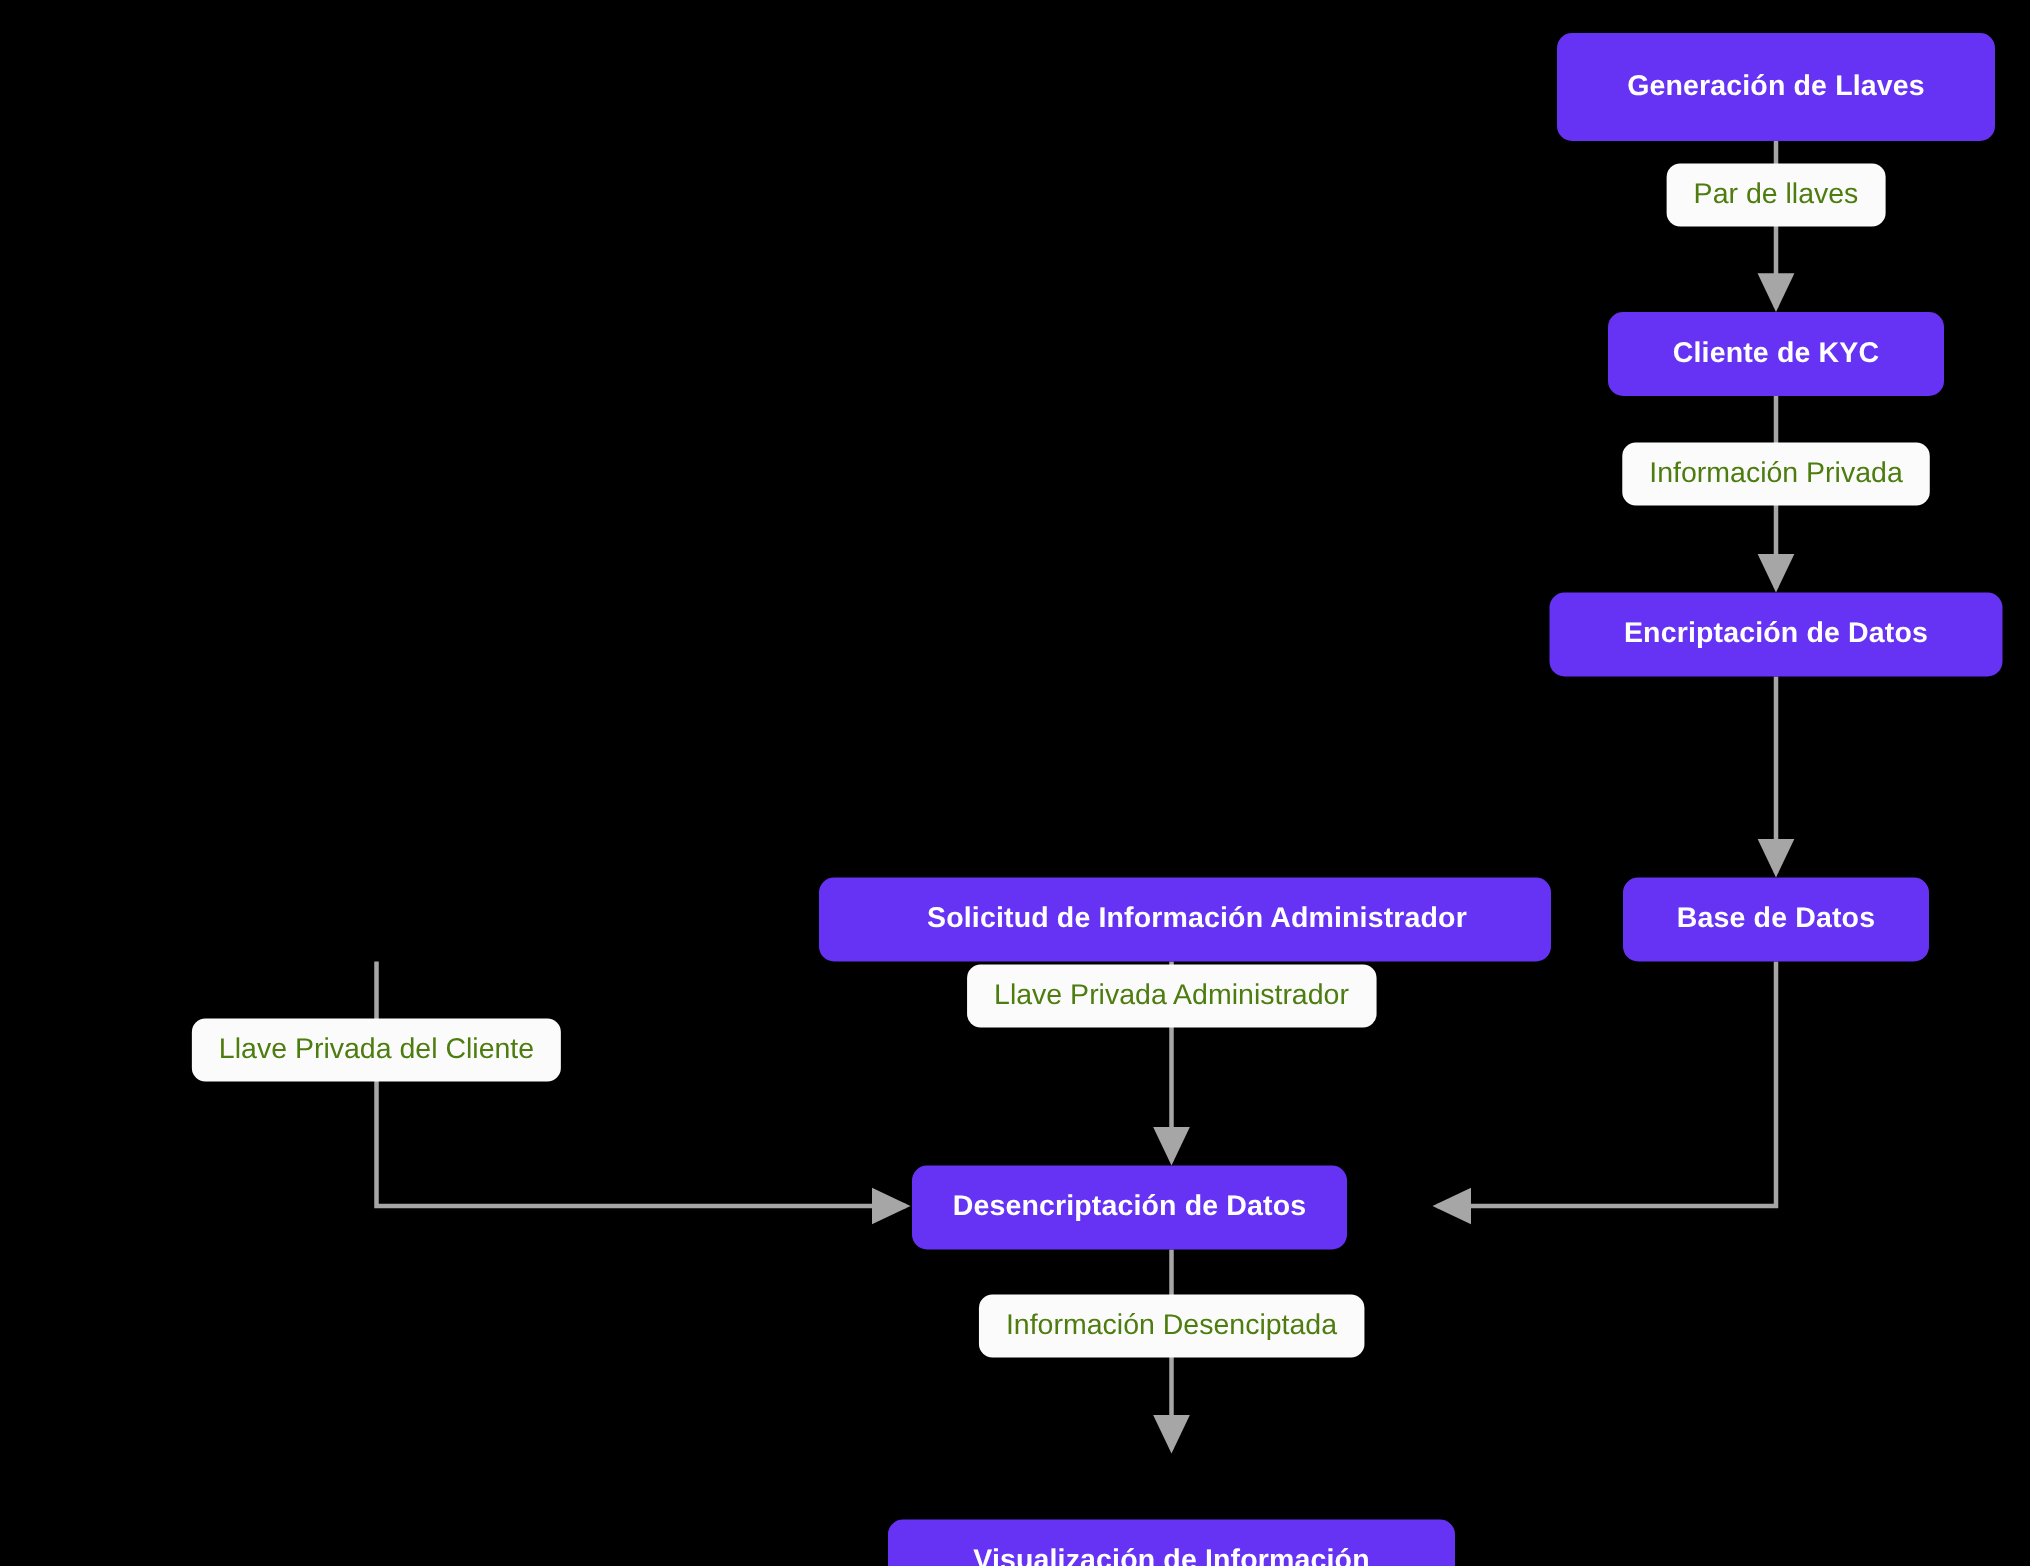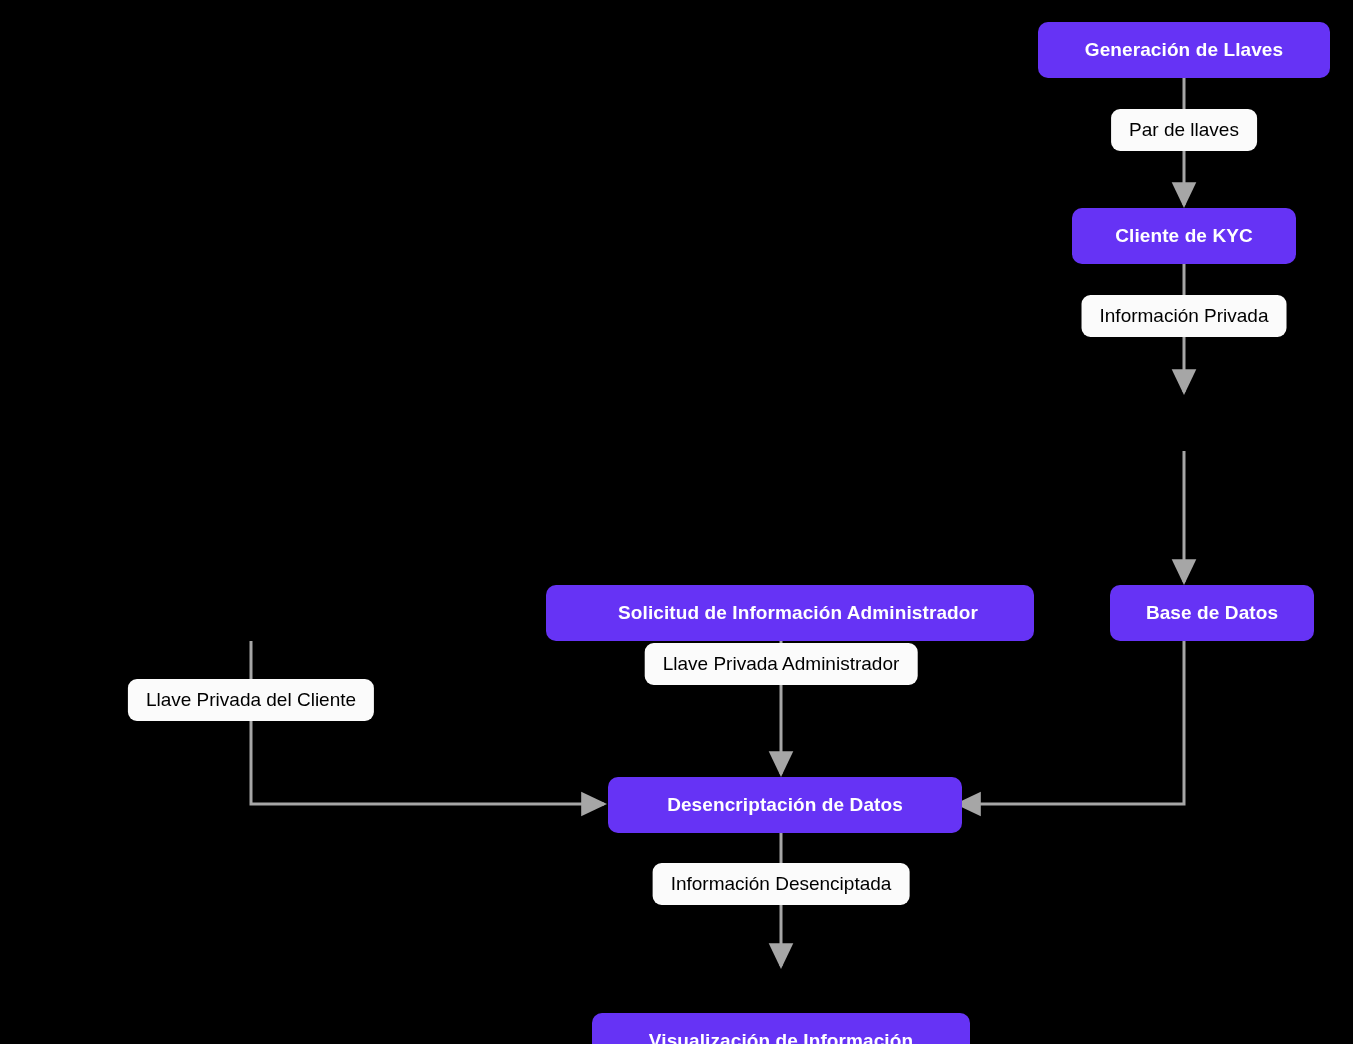"Generación de Llaves" div.node { height: 56px -> 72px }
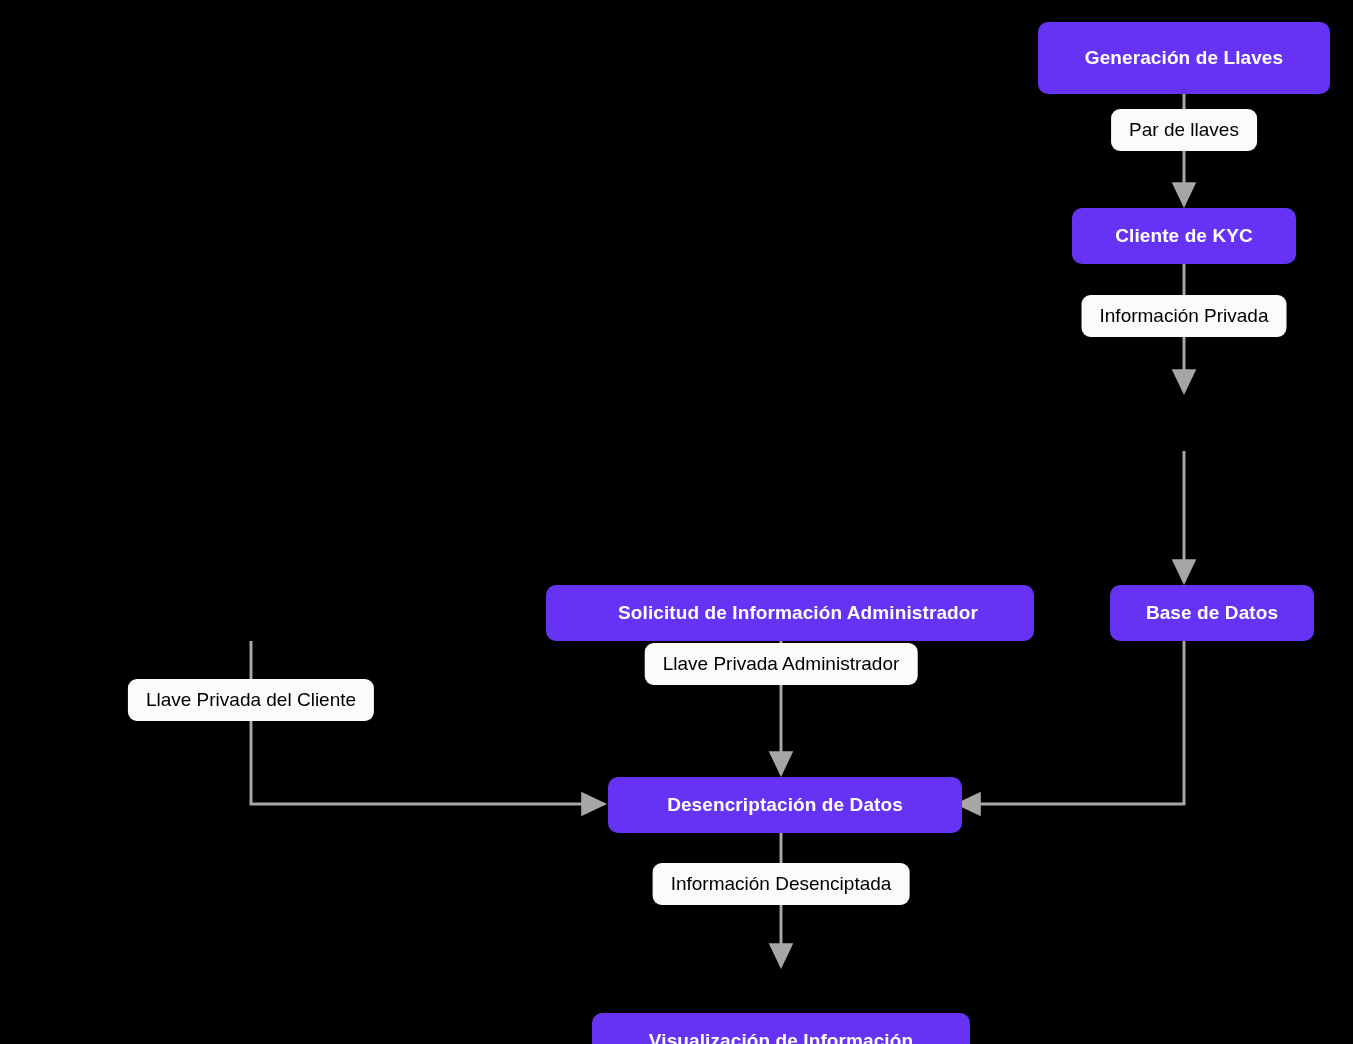"Par de llaves" .edge-label { color: #000000 -> #4d7c0f }
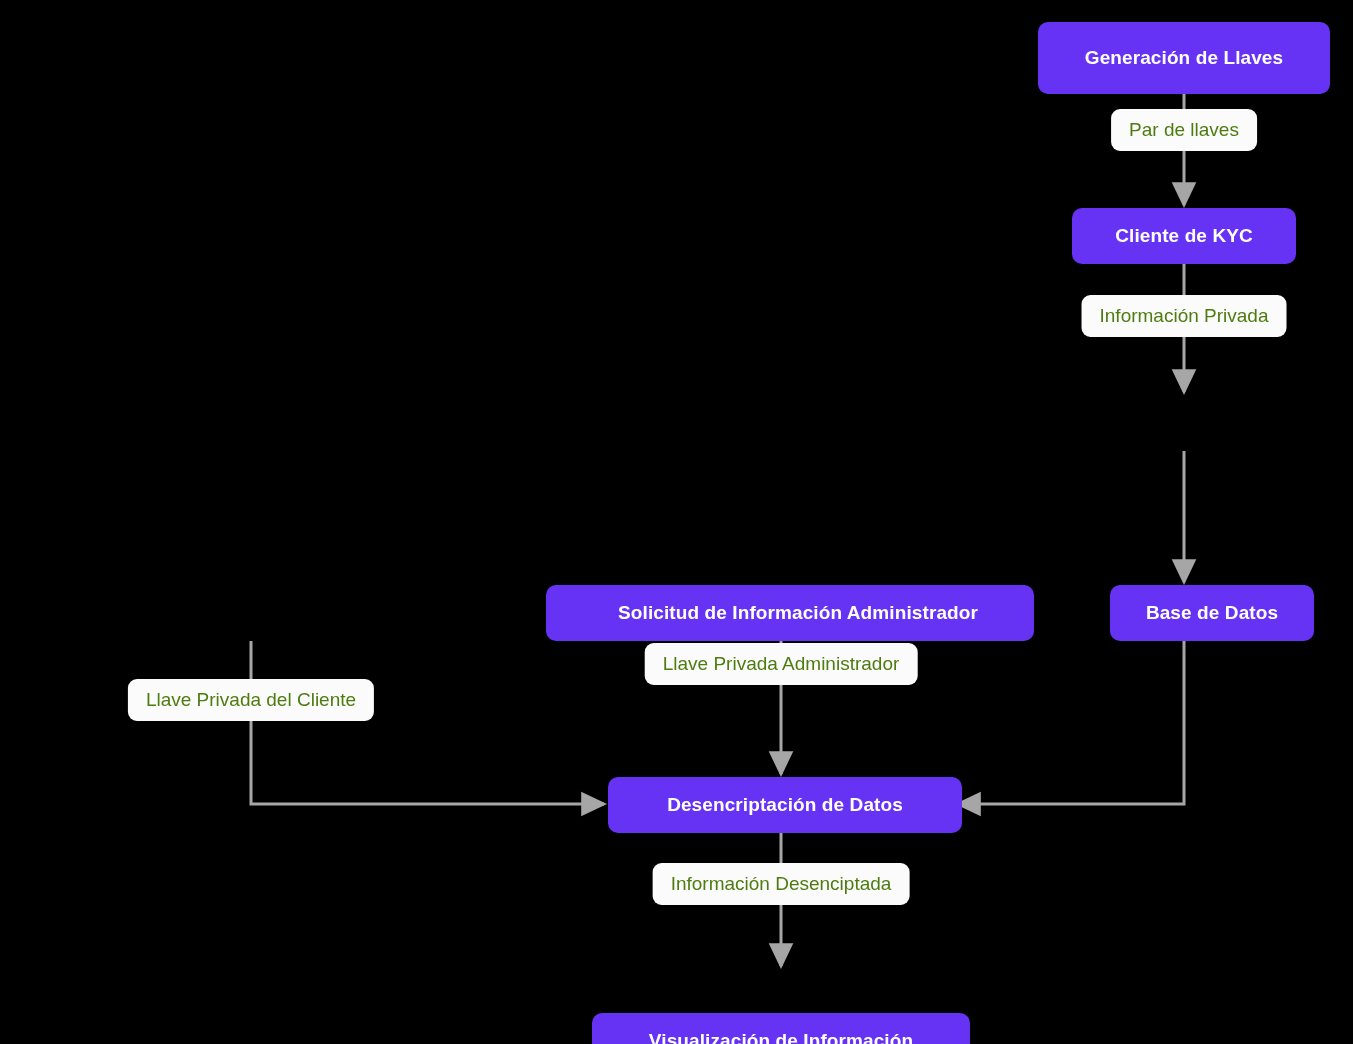"Encriptación de Datos" div.node { html: none -> <div> <span>Encriptación de Datos</span> </div> }
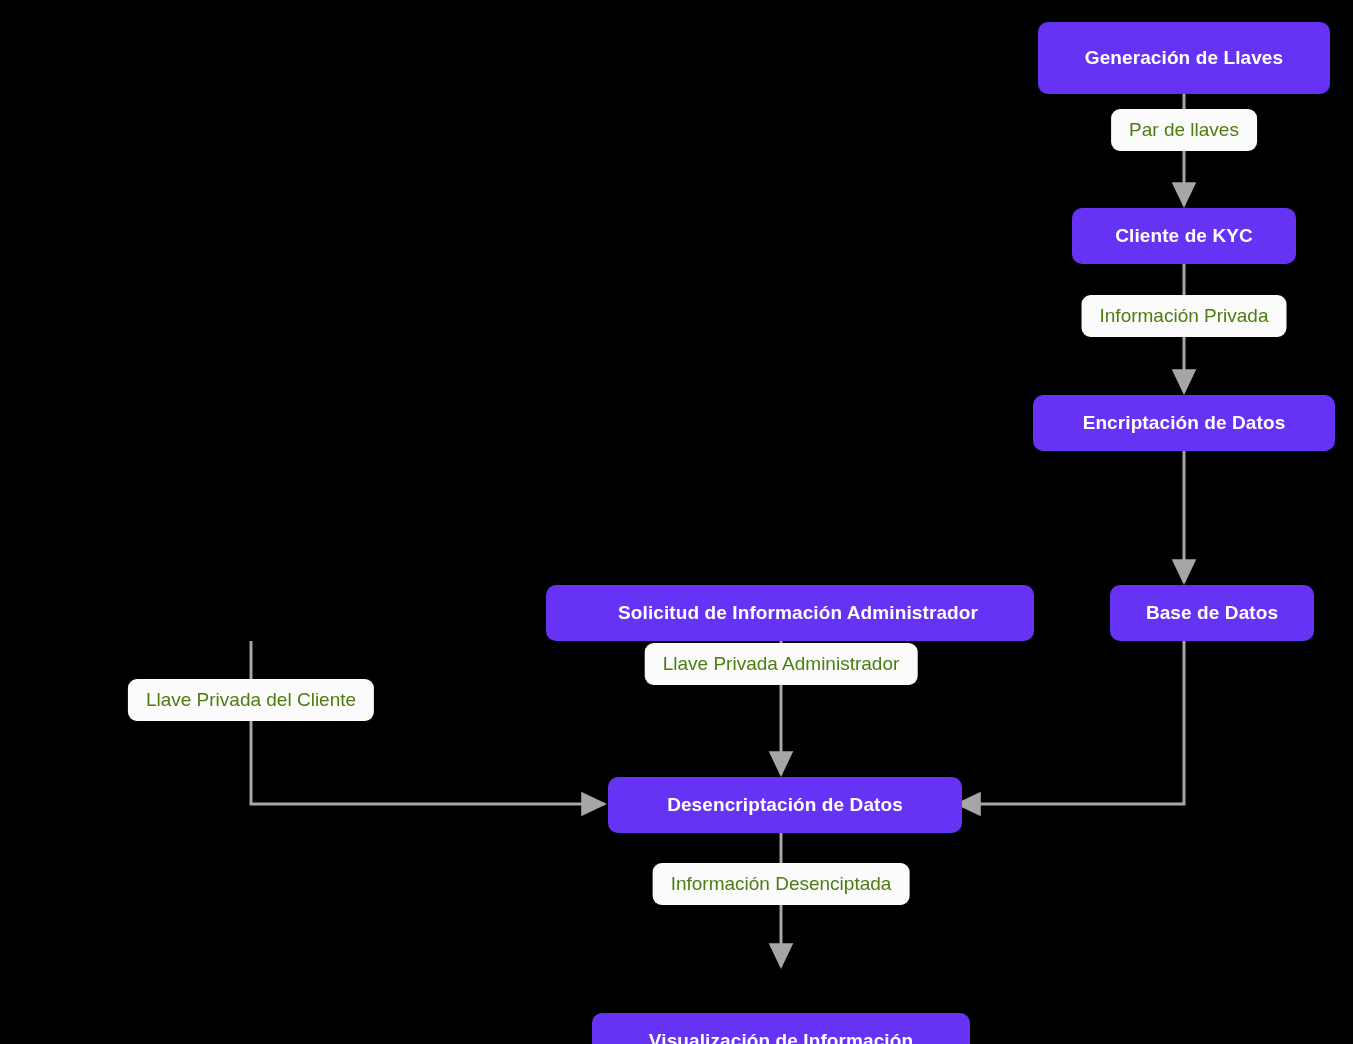"Base de Datos" div.node { margin-left: 28px -> none }
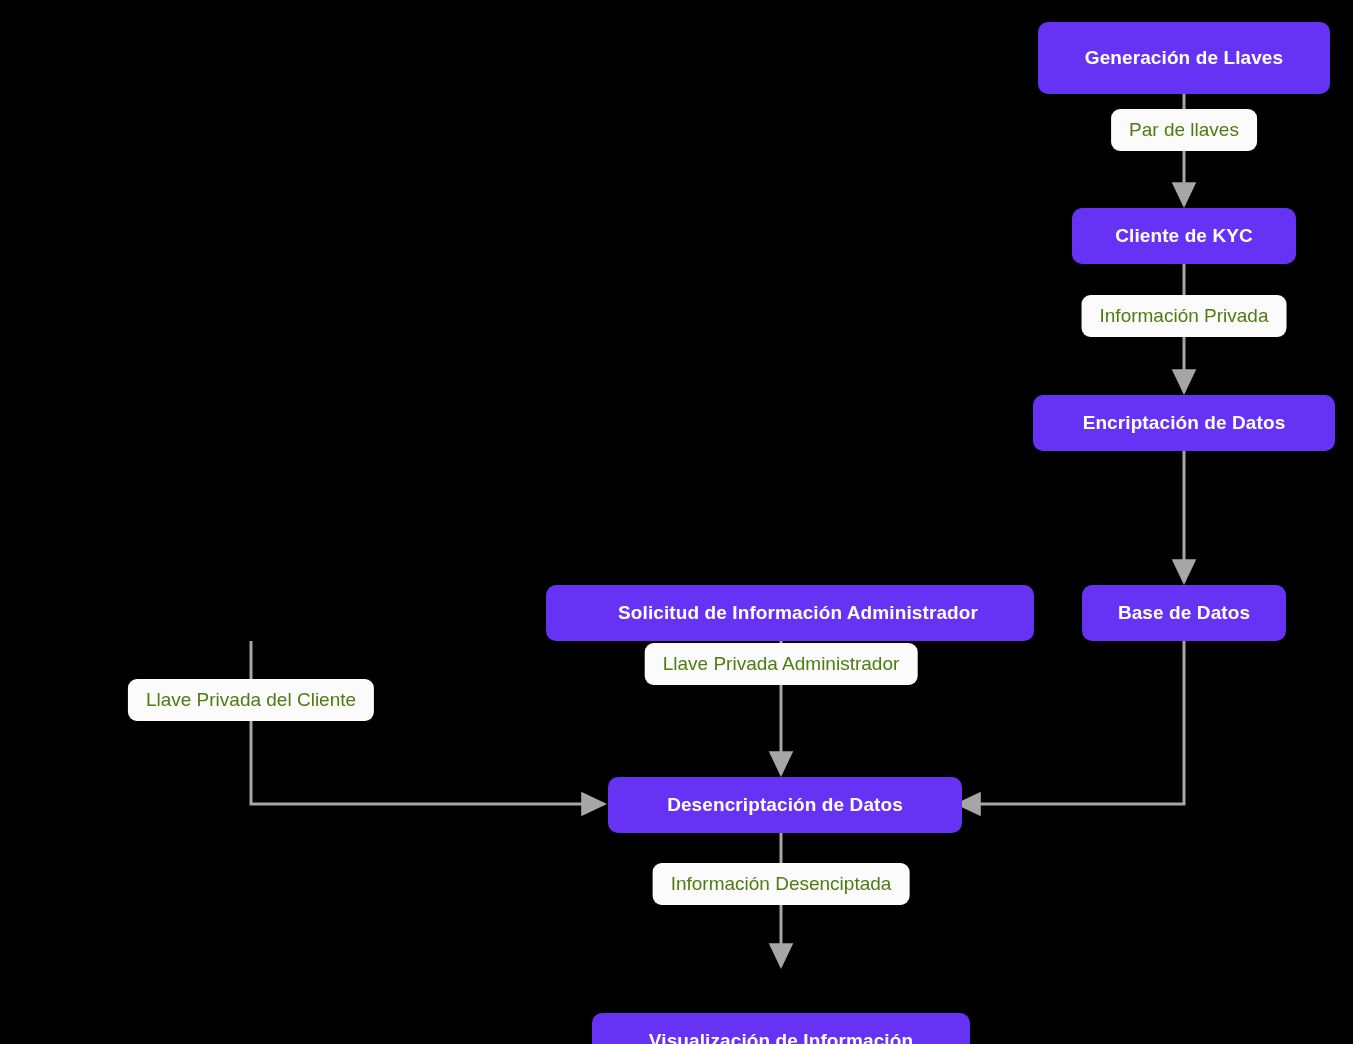"Desencriptación de Datos" div.node { width: 354px -> 290px }
